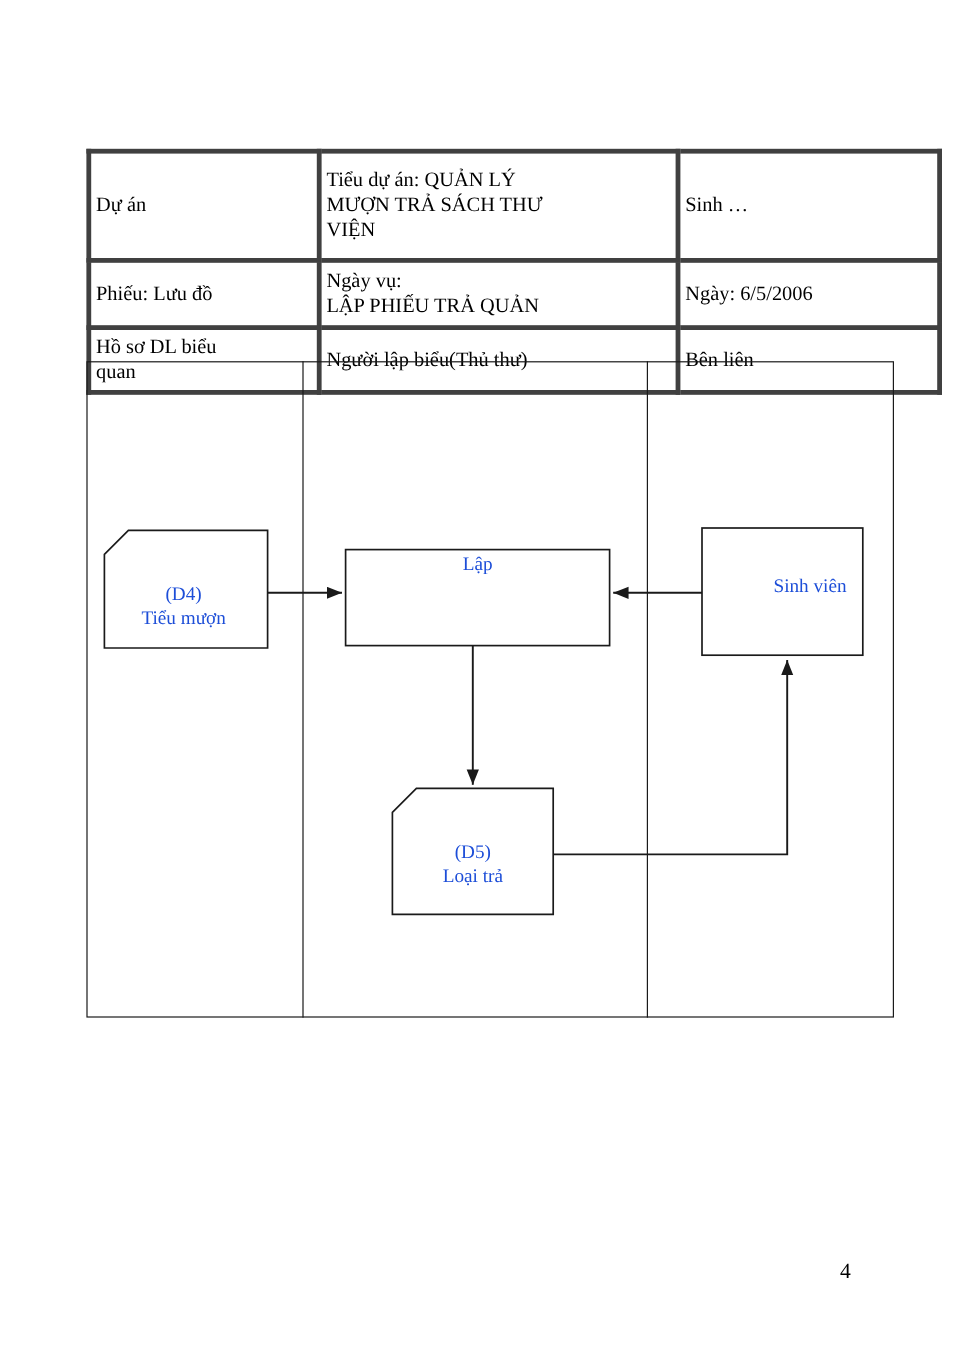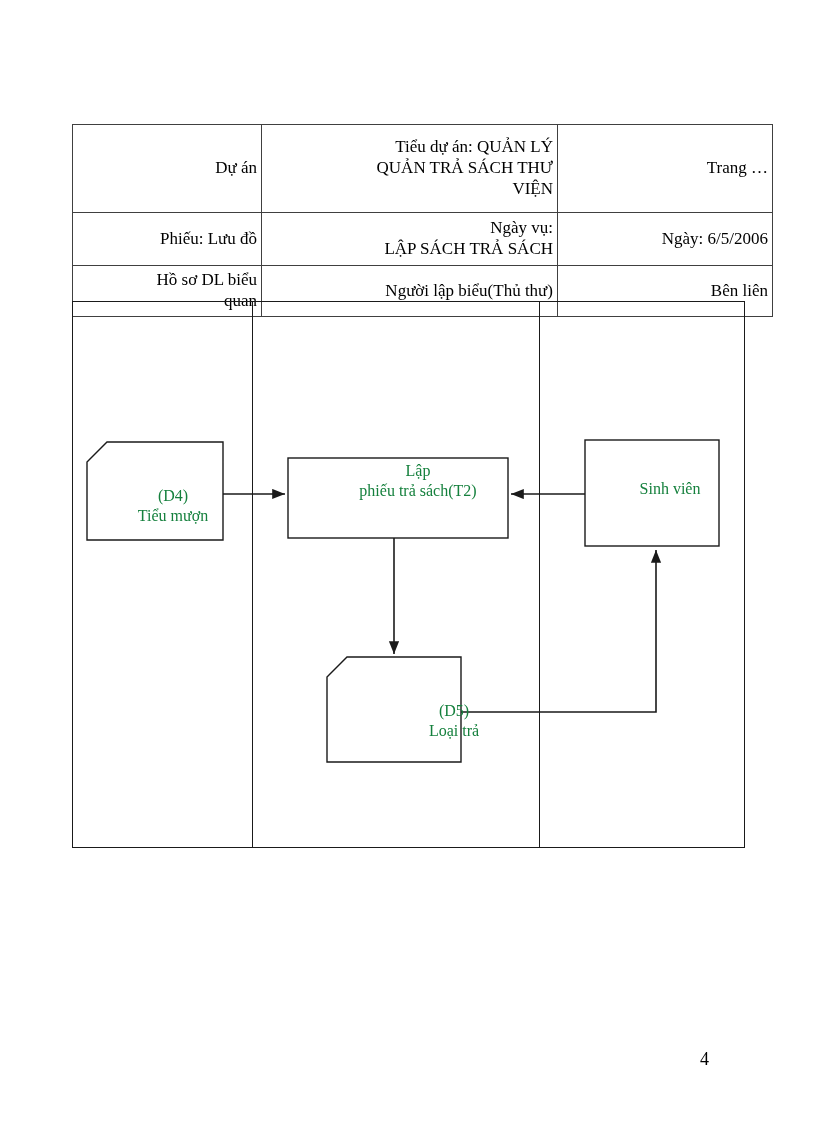"Tiểu dự án: QUẢN LÝ" .doc-table td { border: 1px solid #404040 -> 4px solid #404040; text-align: right -> left }
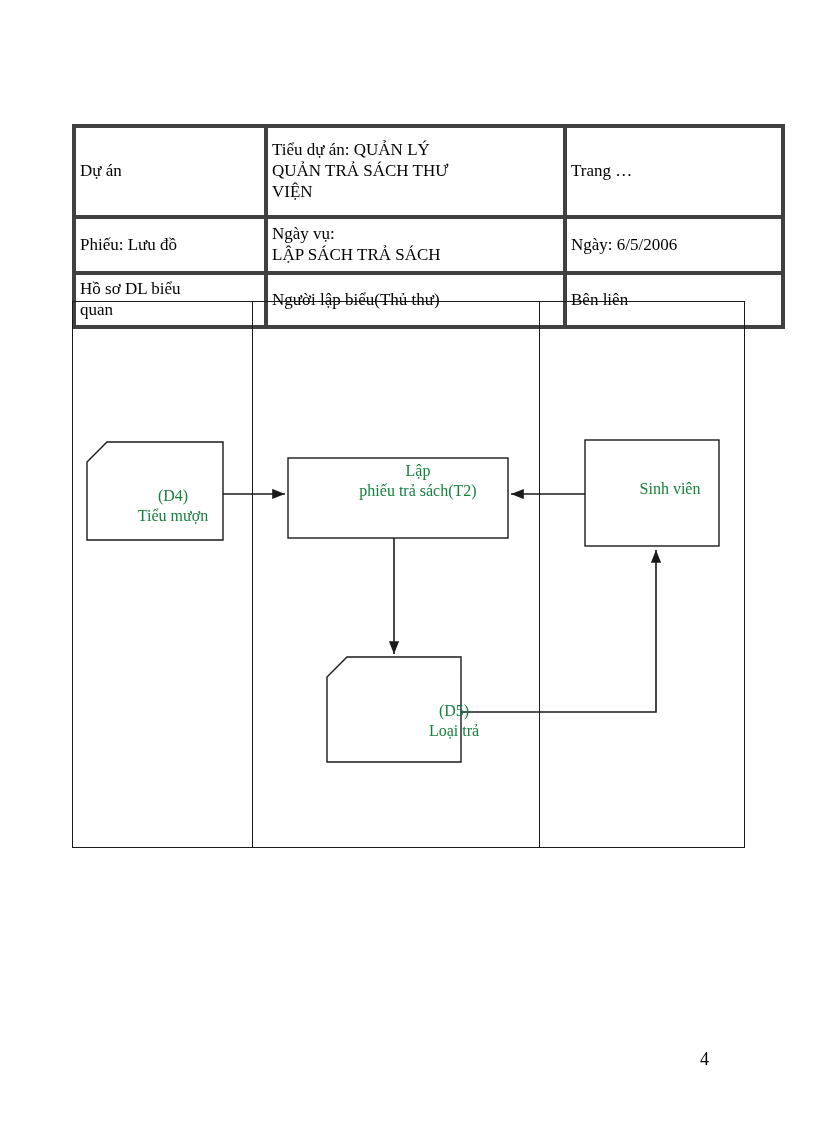"QUẢN TRẢ SÁCH THƯ" span.cell-line { text: QUẢN -> MƯỢN }
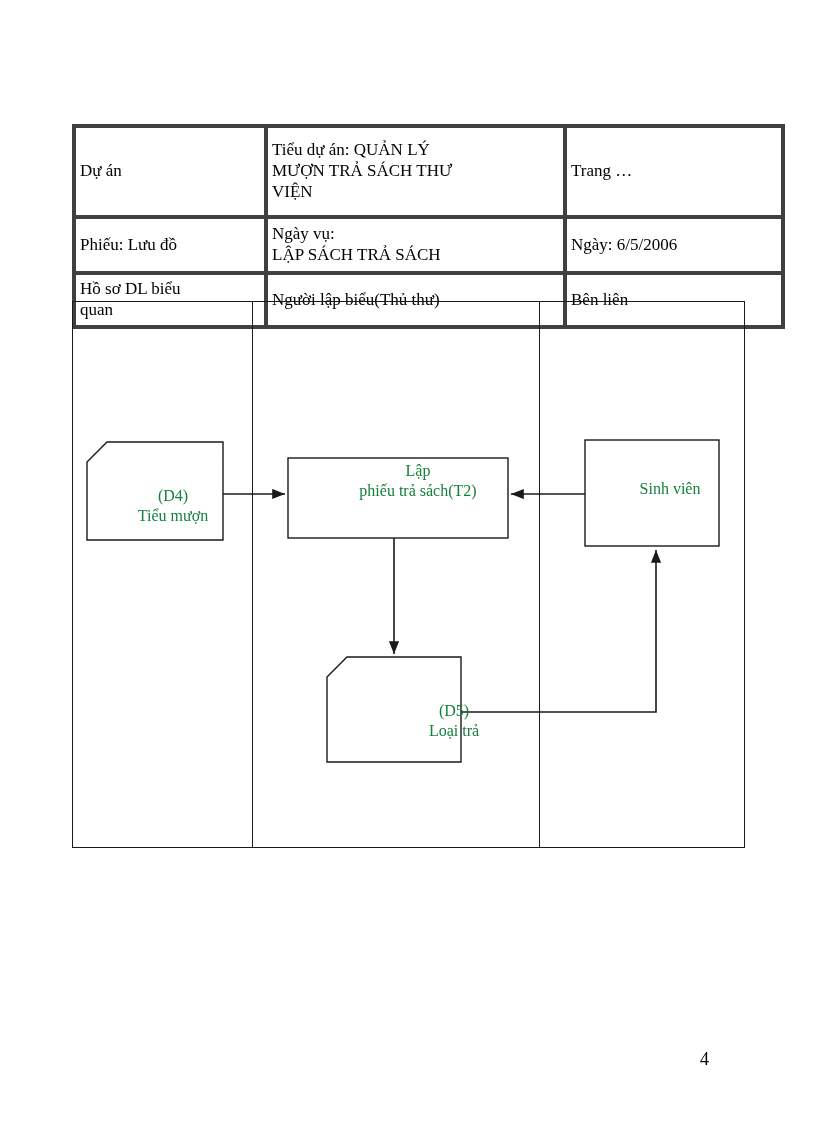"Trang …" td.col-c { text: Trang -> Sinh }
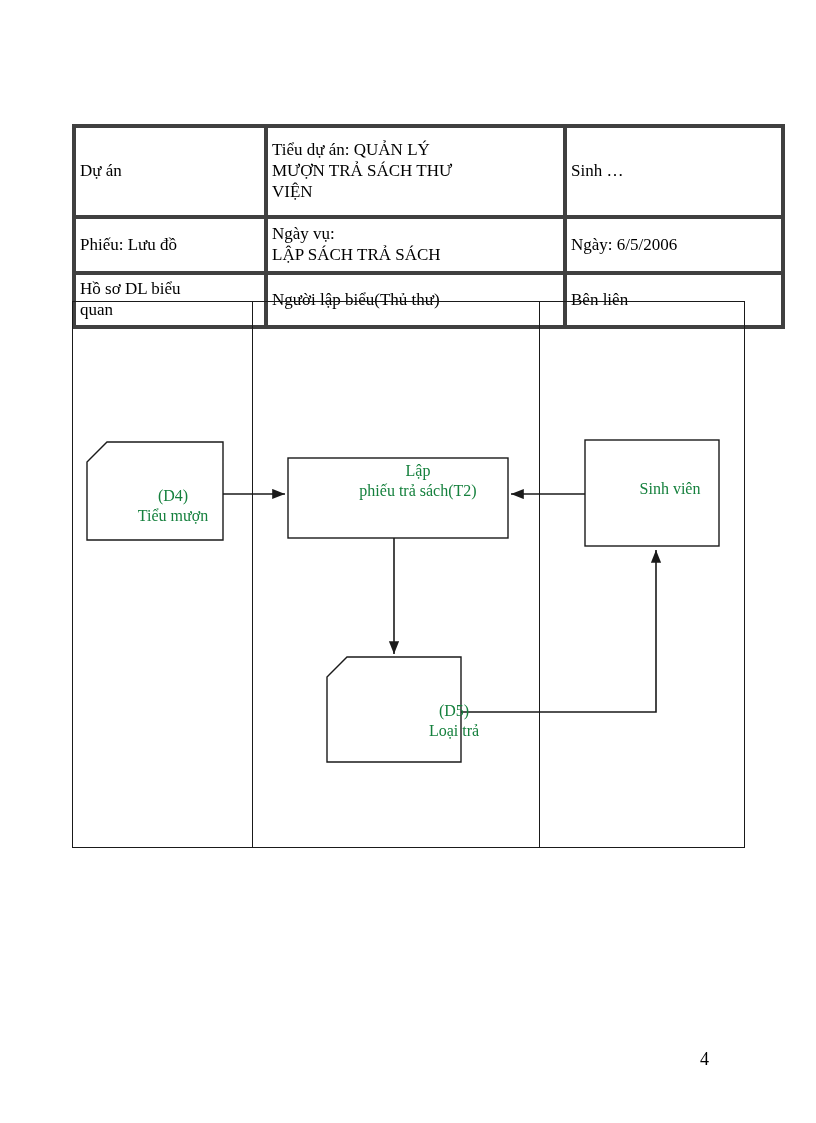"LẬP SÁCH TRẢ SÁCH" span.cell-line { text: SÁCH TRẢ SÁCH -> PHIẾU TRẢ QUẢN }
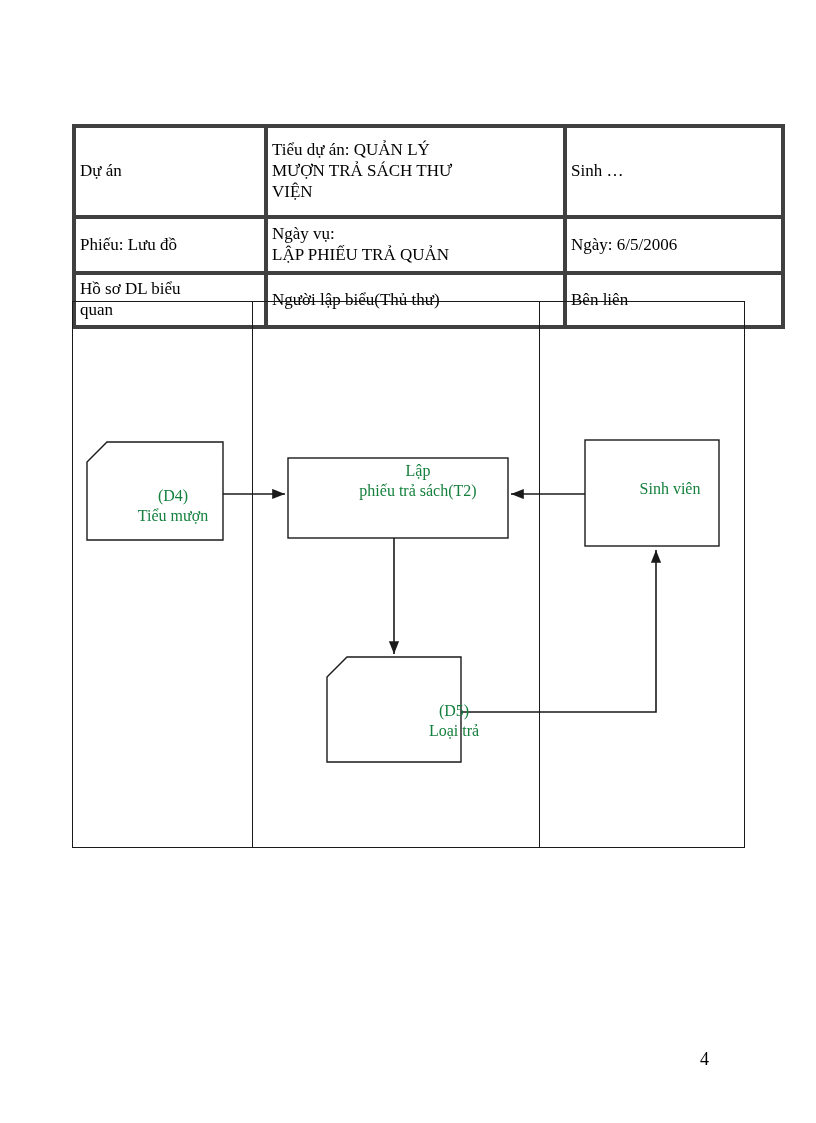"Lập" .node-label { color: #15803d -> #1d4ed8; margin-left: 20px -> none }
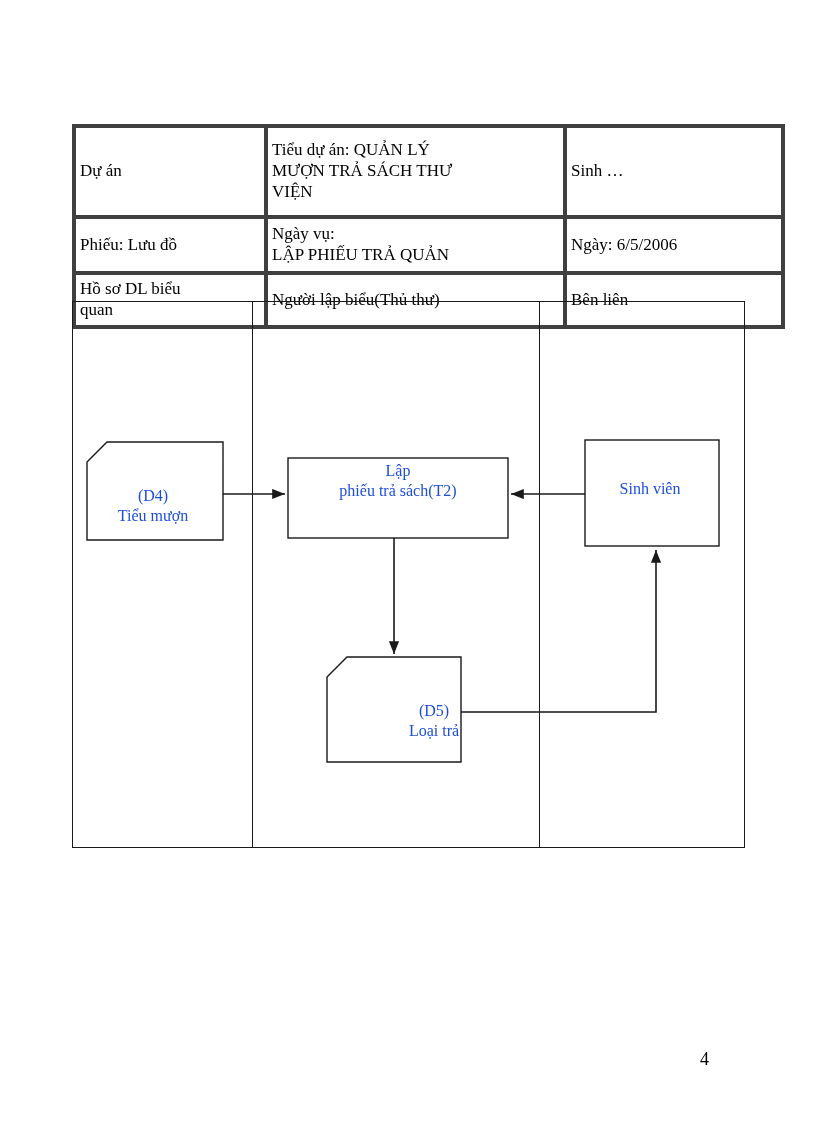"phiếu trả sách(T2)" span.l { html: <span>phiếu trả sách(T2)</span> -> none }
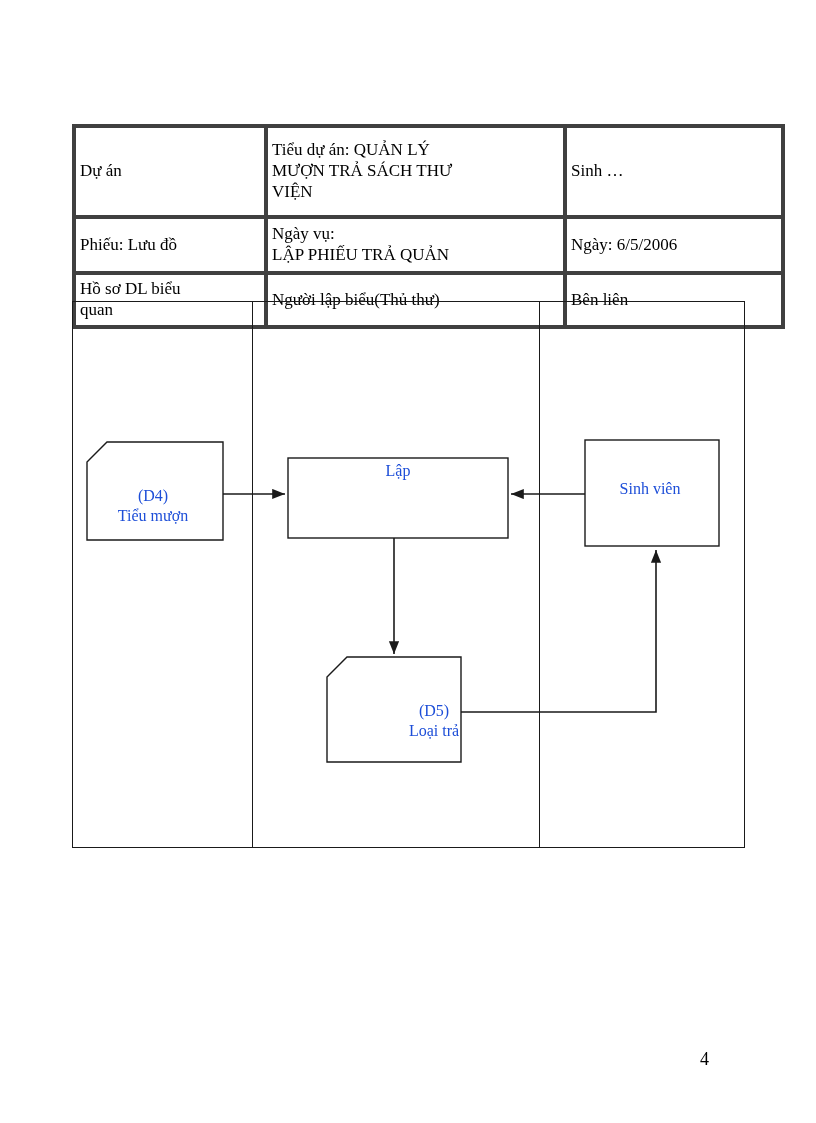"Sinh viên" .lbl-sinhvien { left: 511px -> 536px }
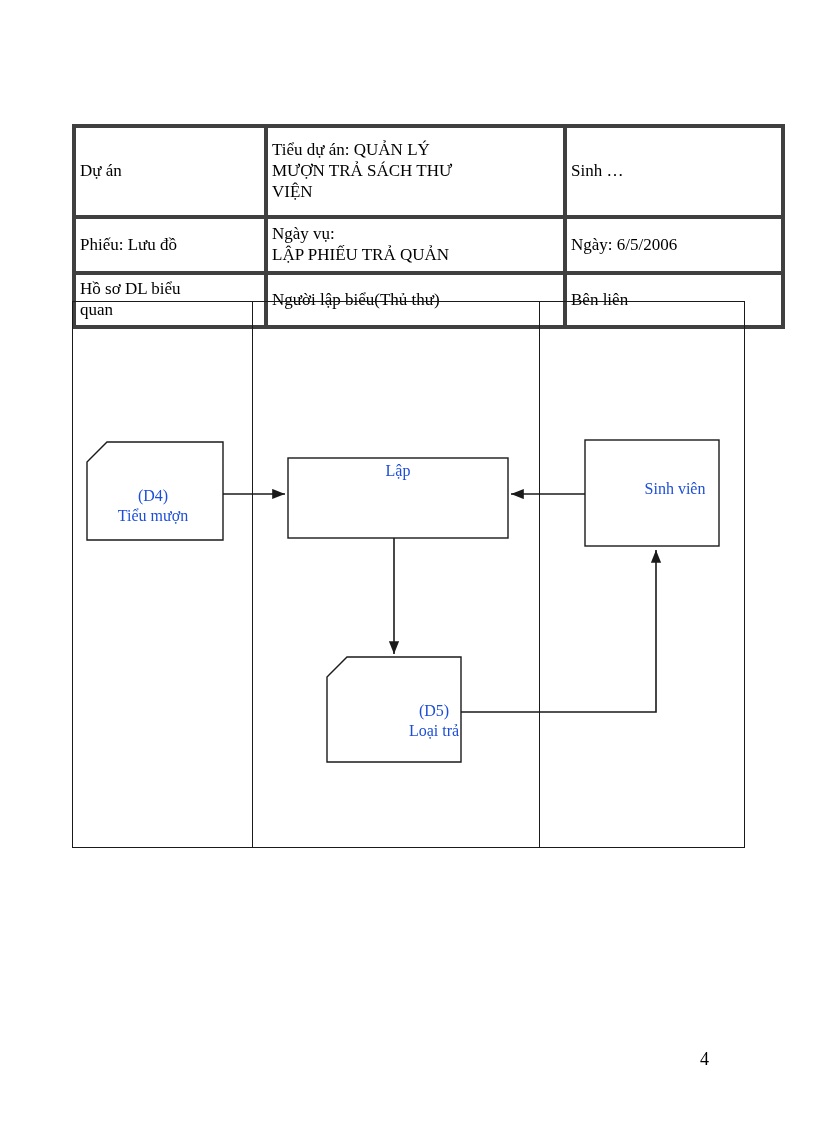"(D5)" .lbl-d5 { padding-left: 40px -> none }
